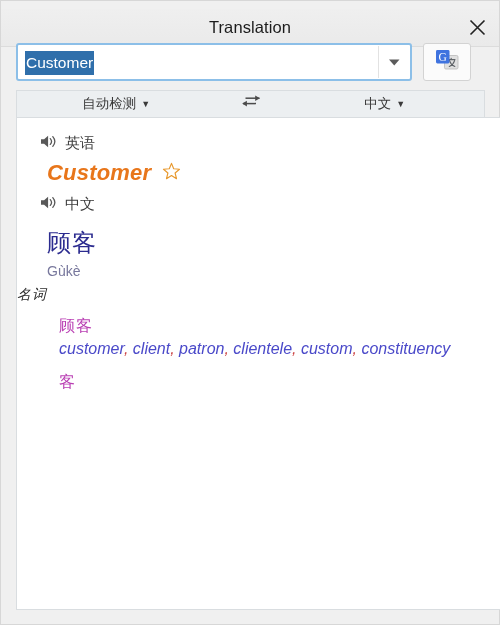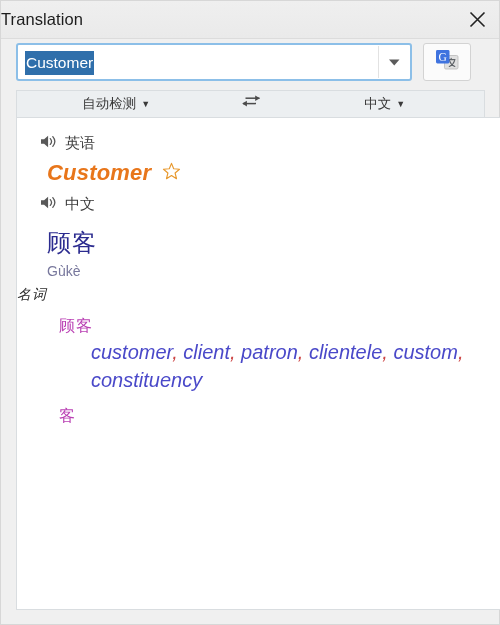"Translation" #titlebar { justify-content: none -> center; margin-top: none -> 8px }
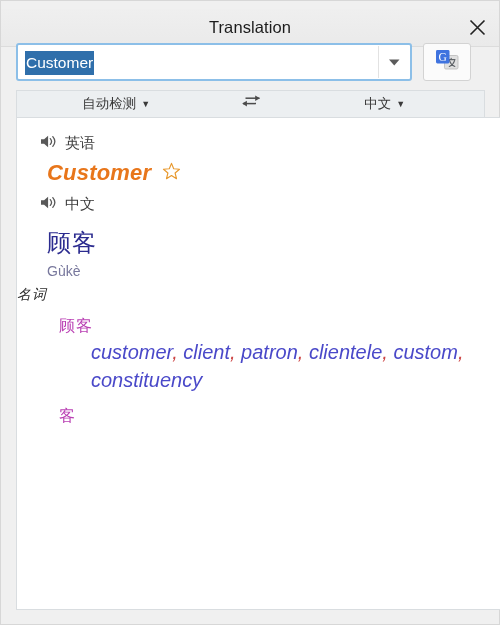"customer, client, patron, clientele," .sense-glosses { font-size: 20px -> 16px; margin-left: 32px -> none }
